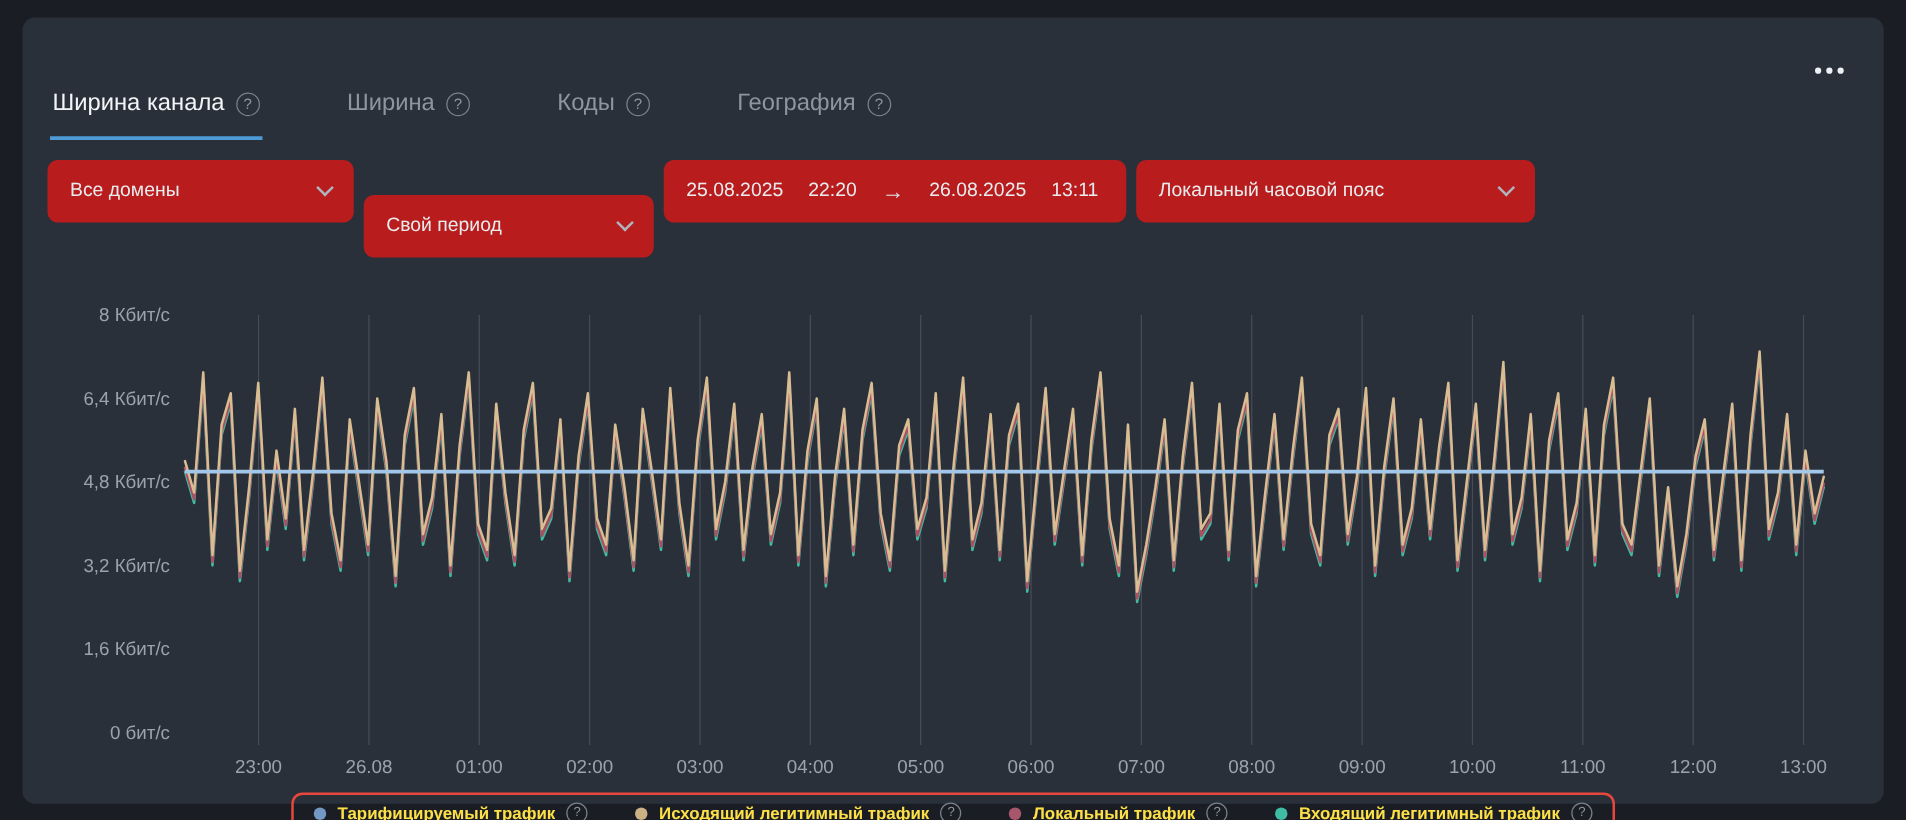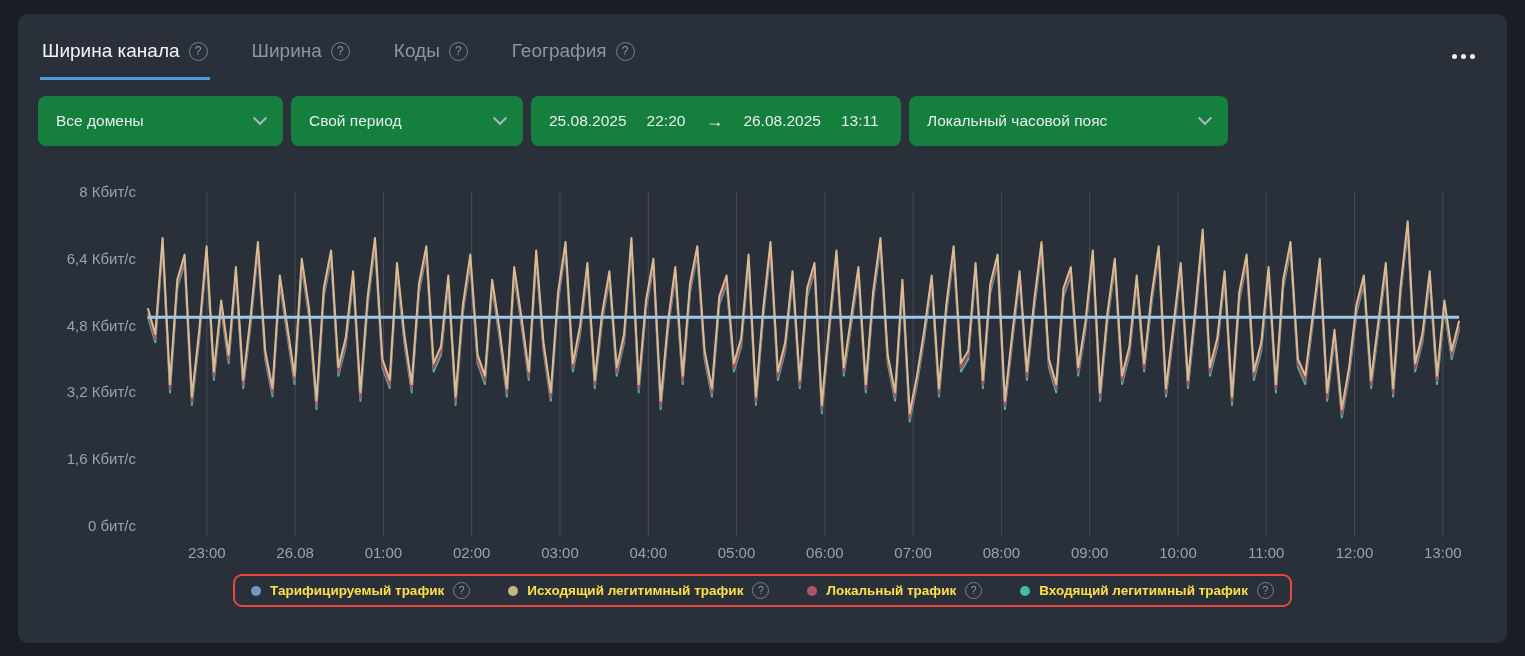"Ширина канала" .tabs { gap: 40px -> 66px; margin-top: none -> 32px }
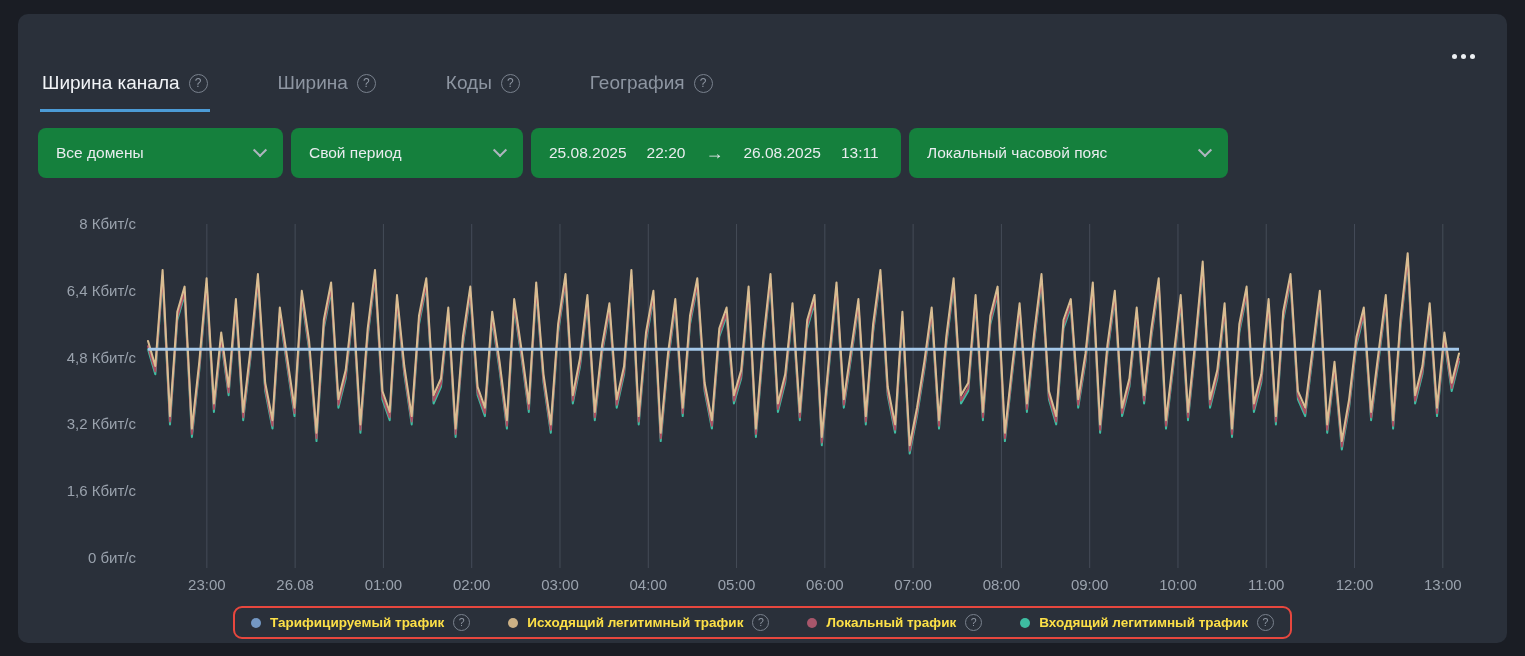"Все домены" .control { background: #15803d -> #b91c1c }
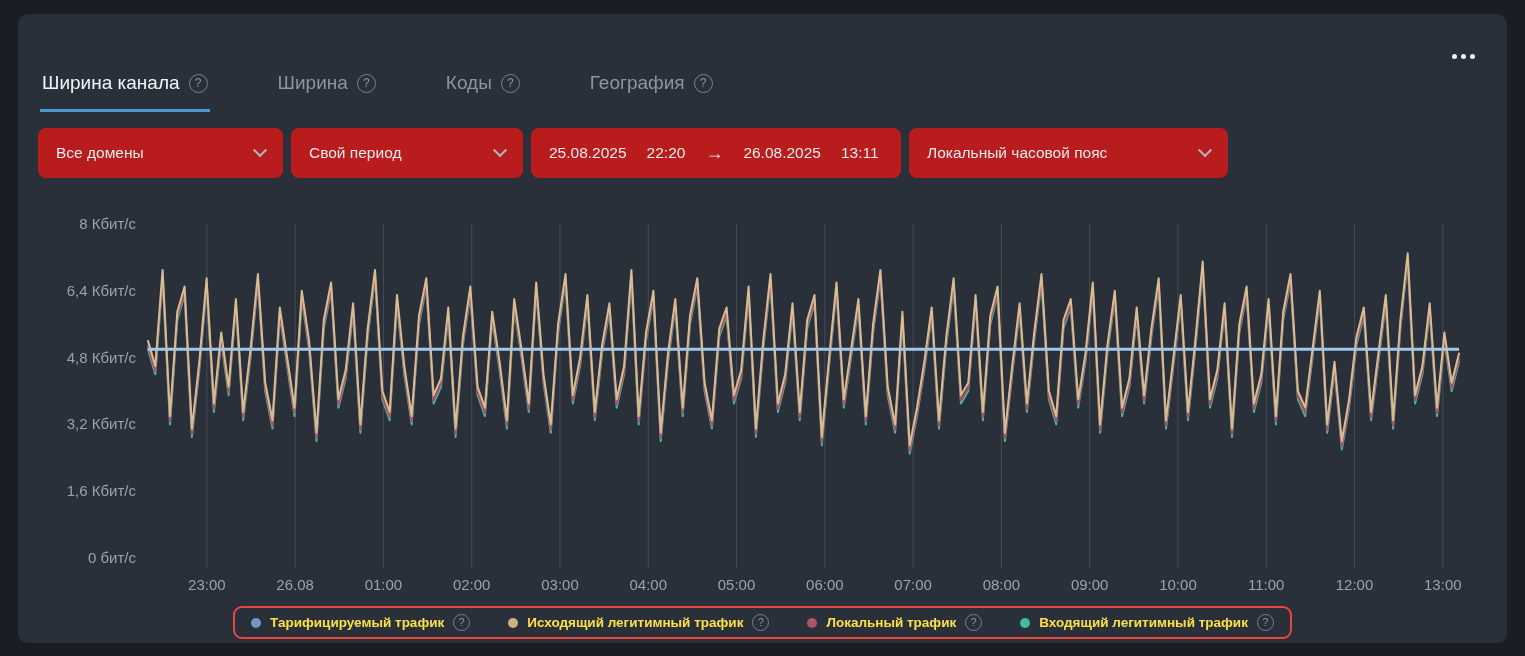"Свой период" .ctrl-period { margin-top: none -> 28px }
